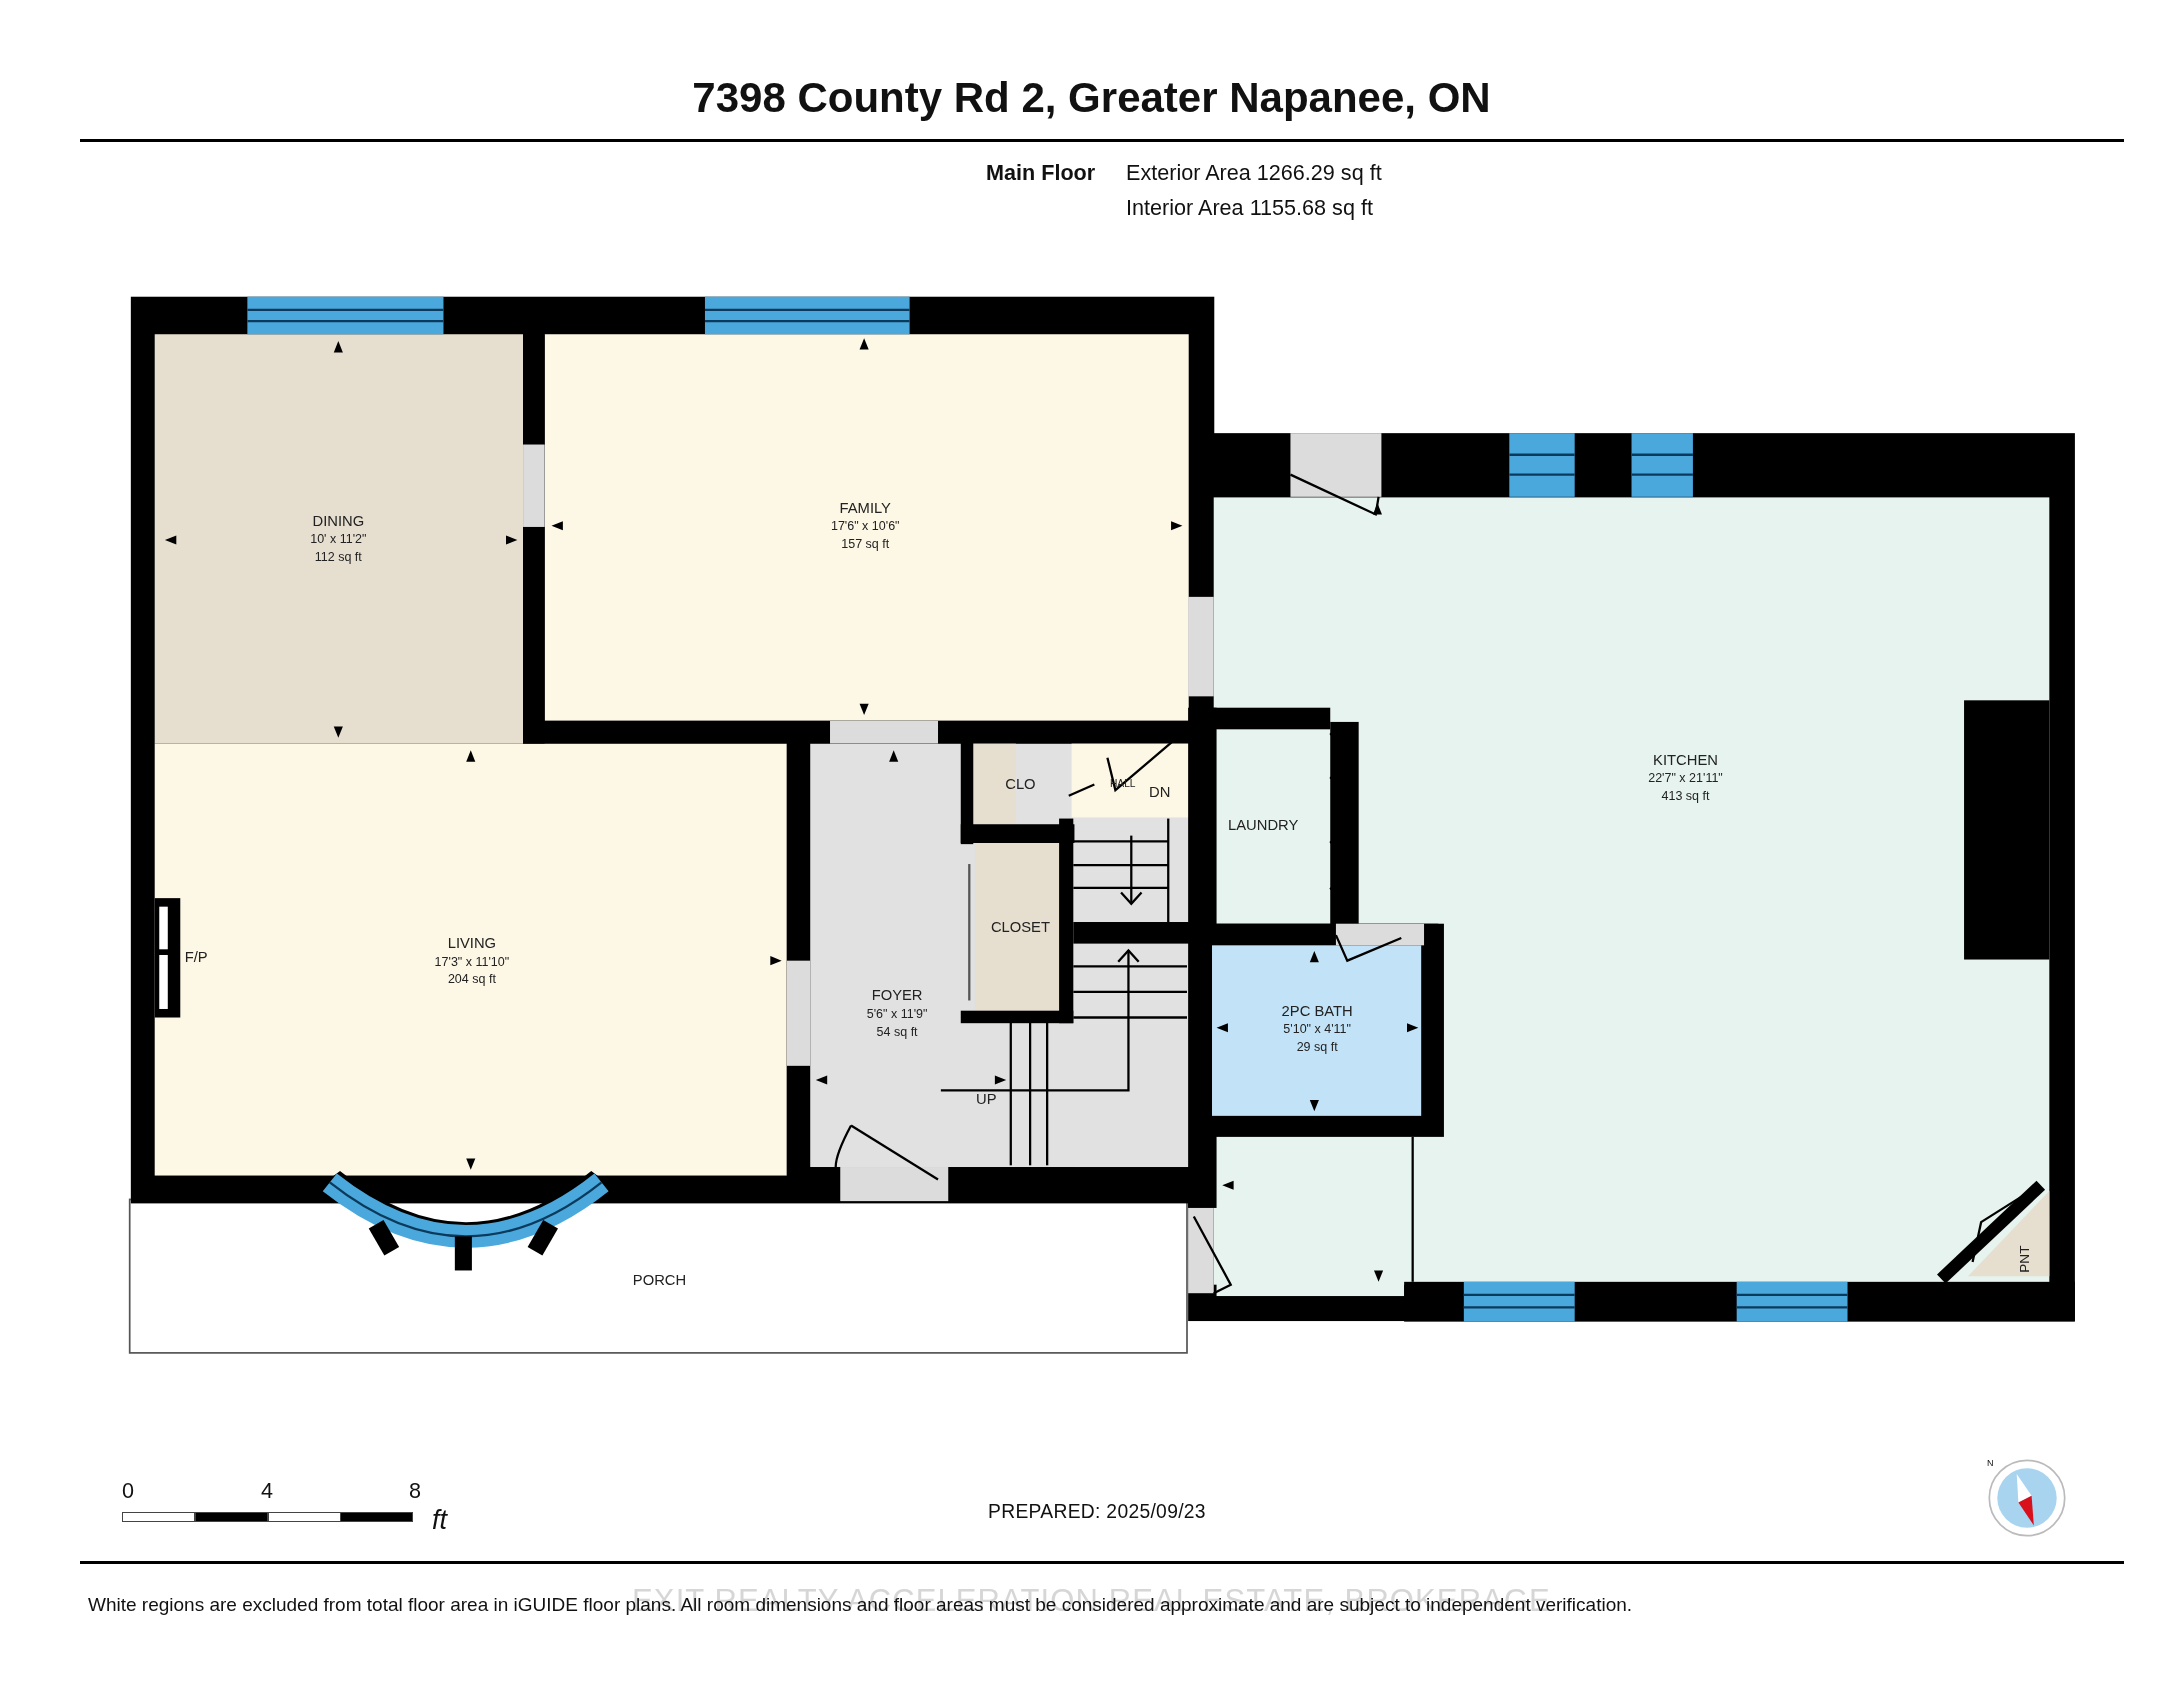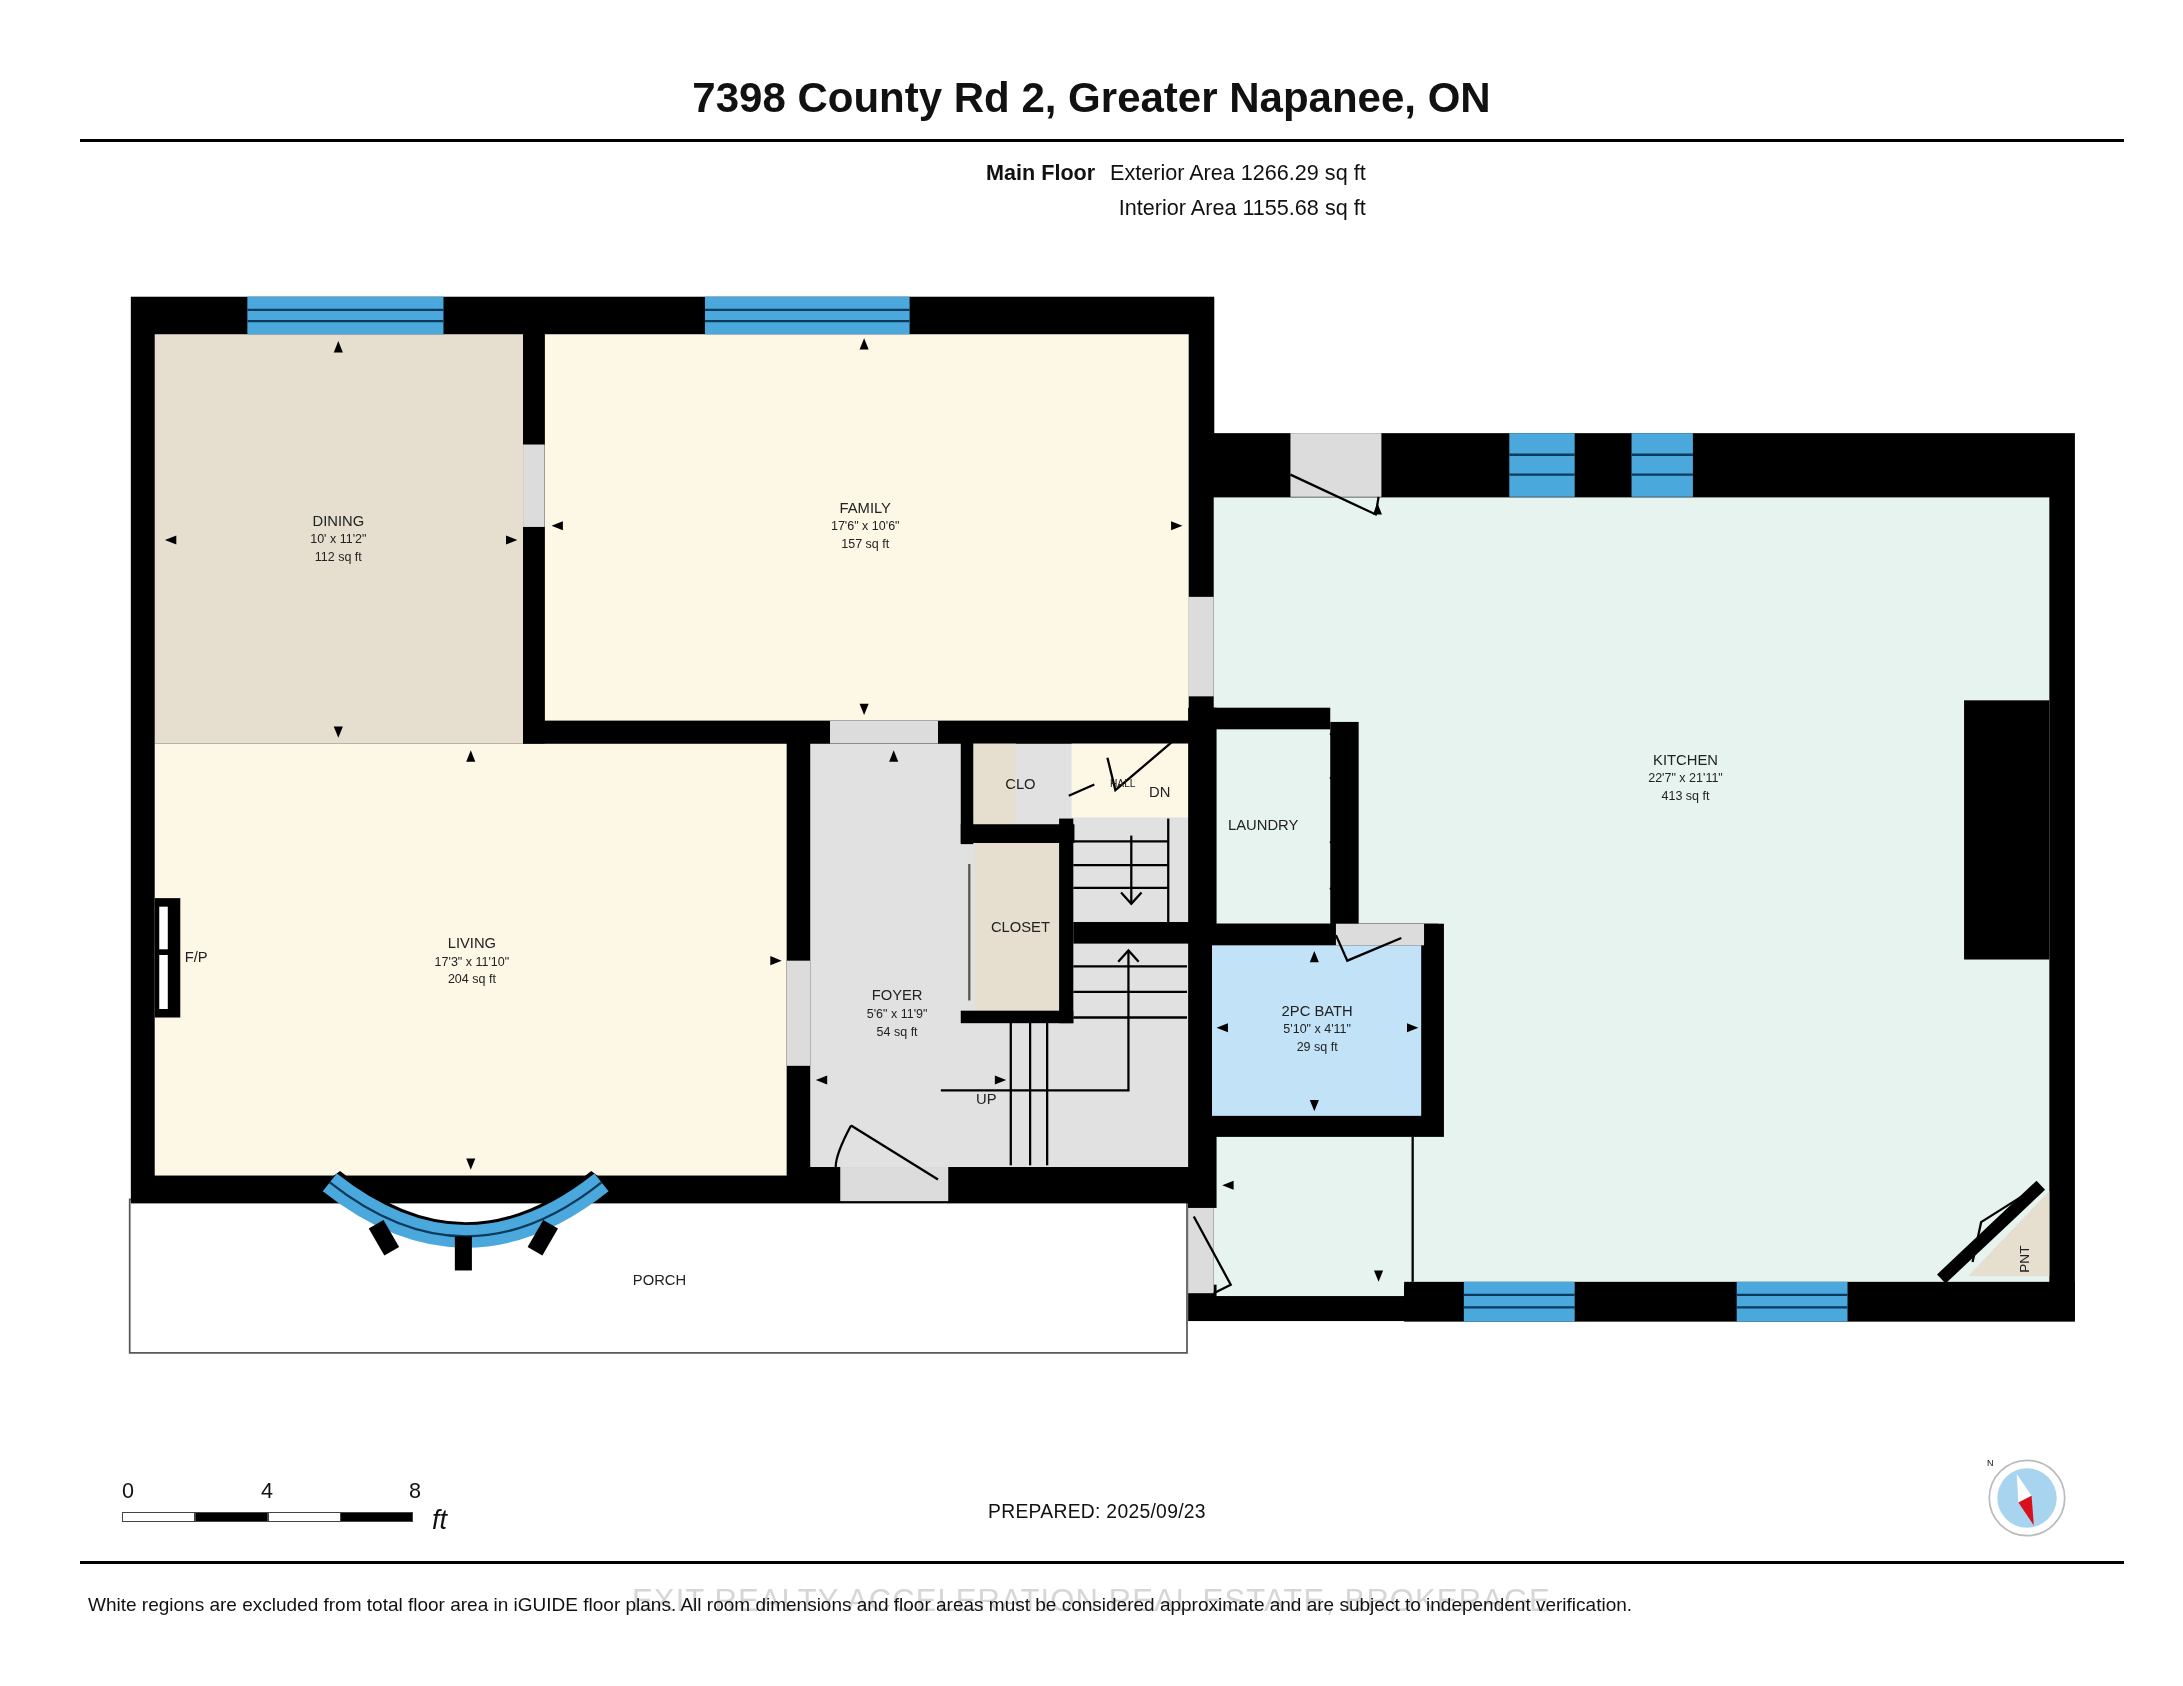"Exterior Area 1266.29 sq ft" .areas .vals { left: 124px -> 140px; text-align: right -> none }
